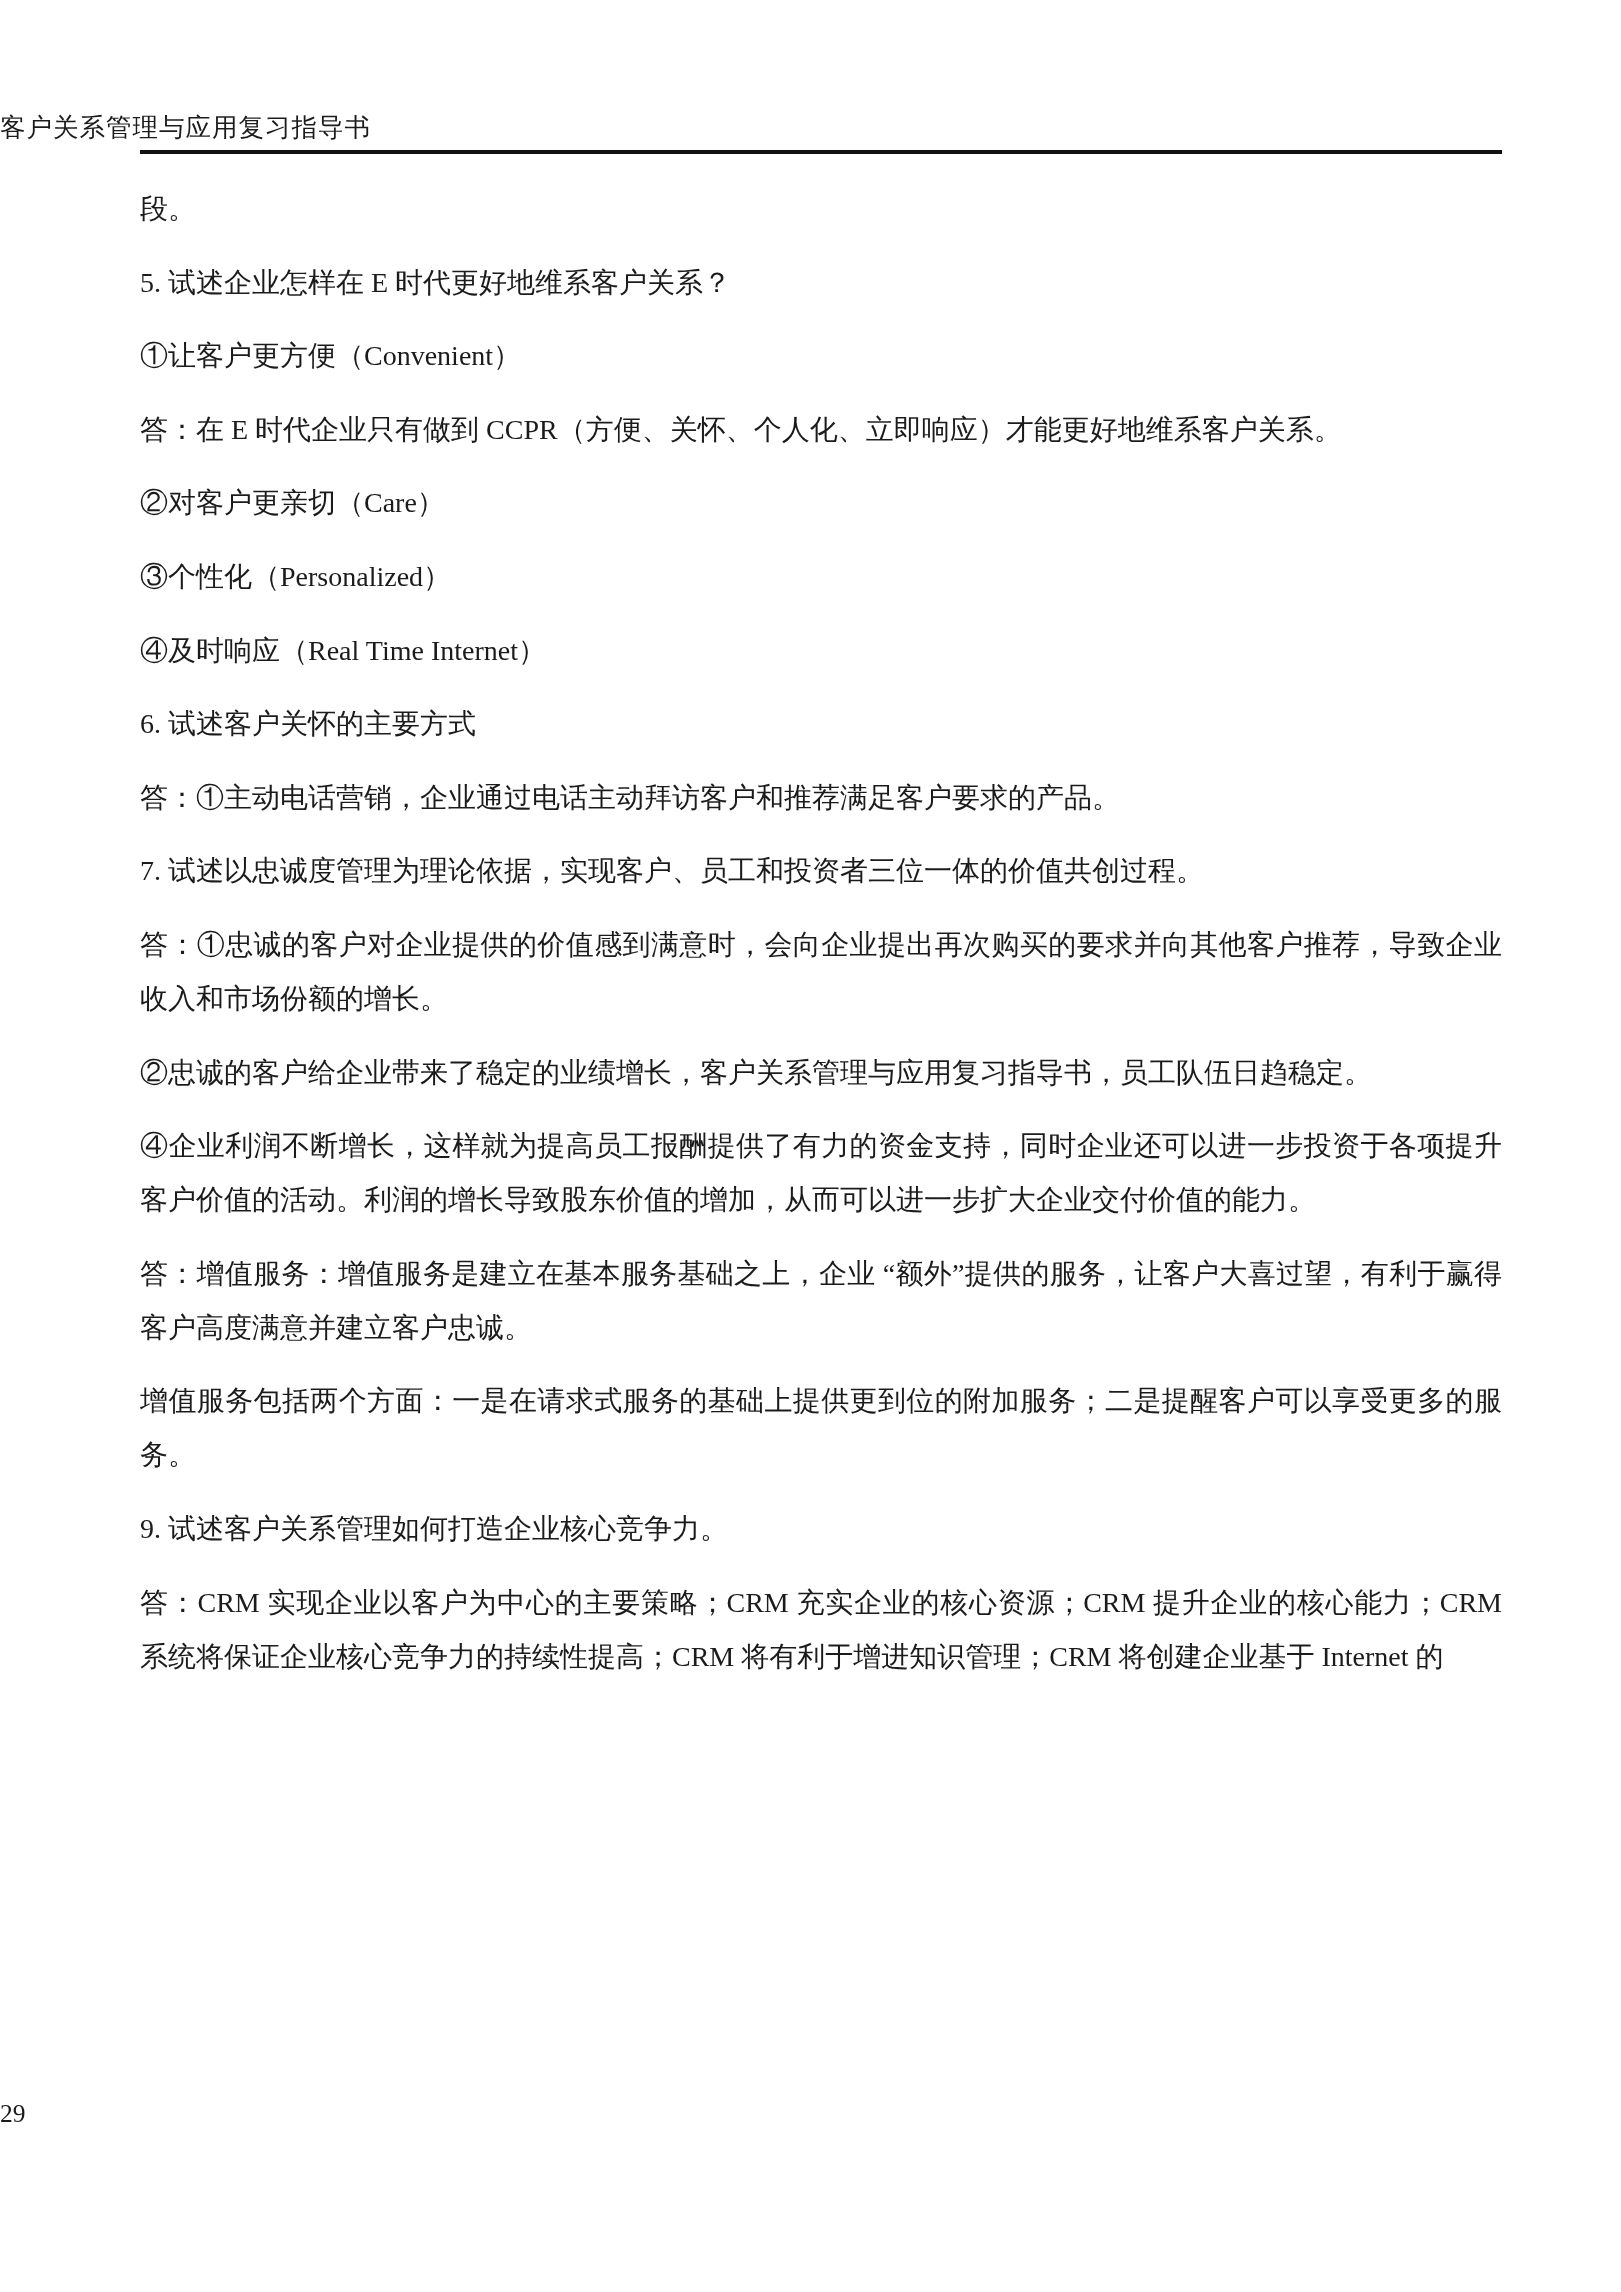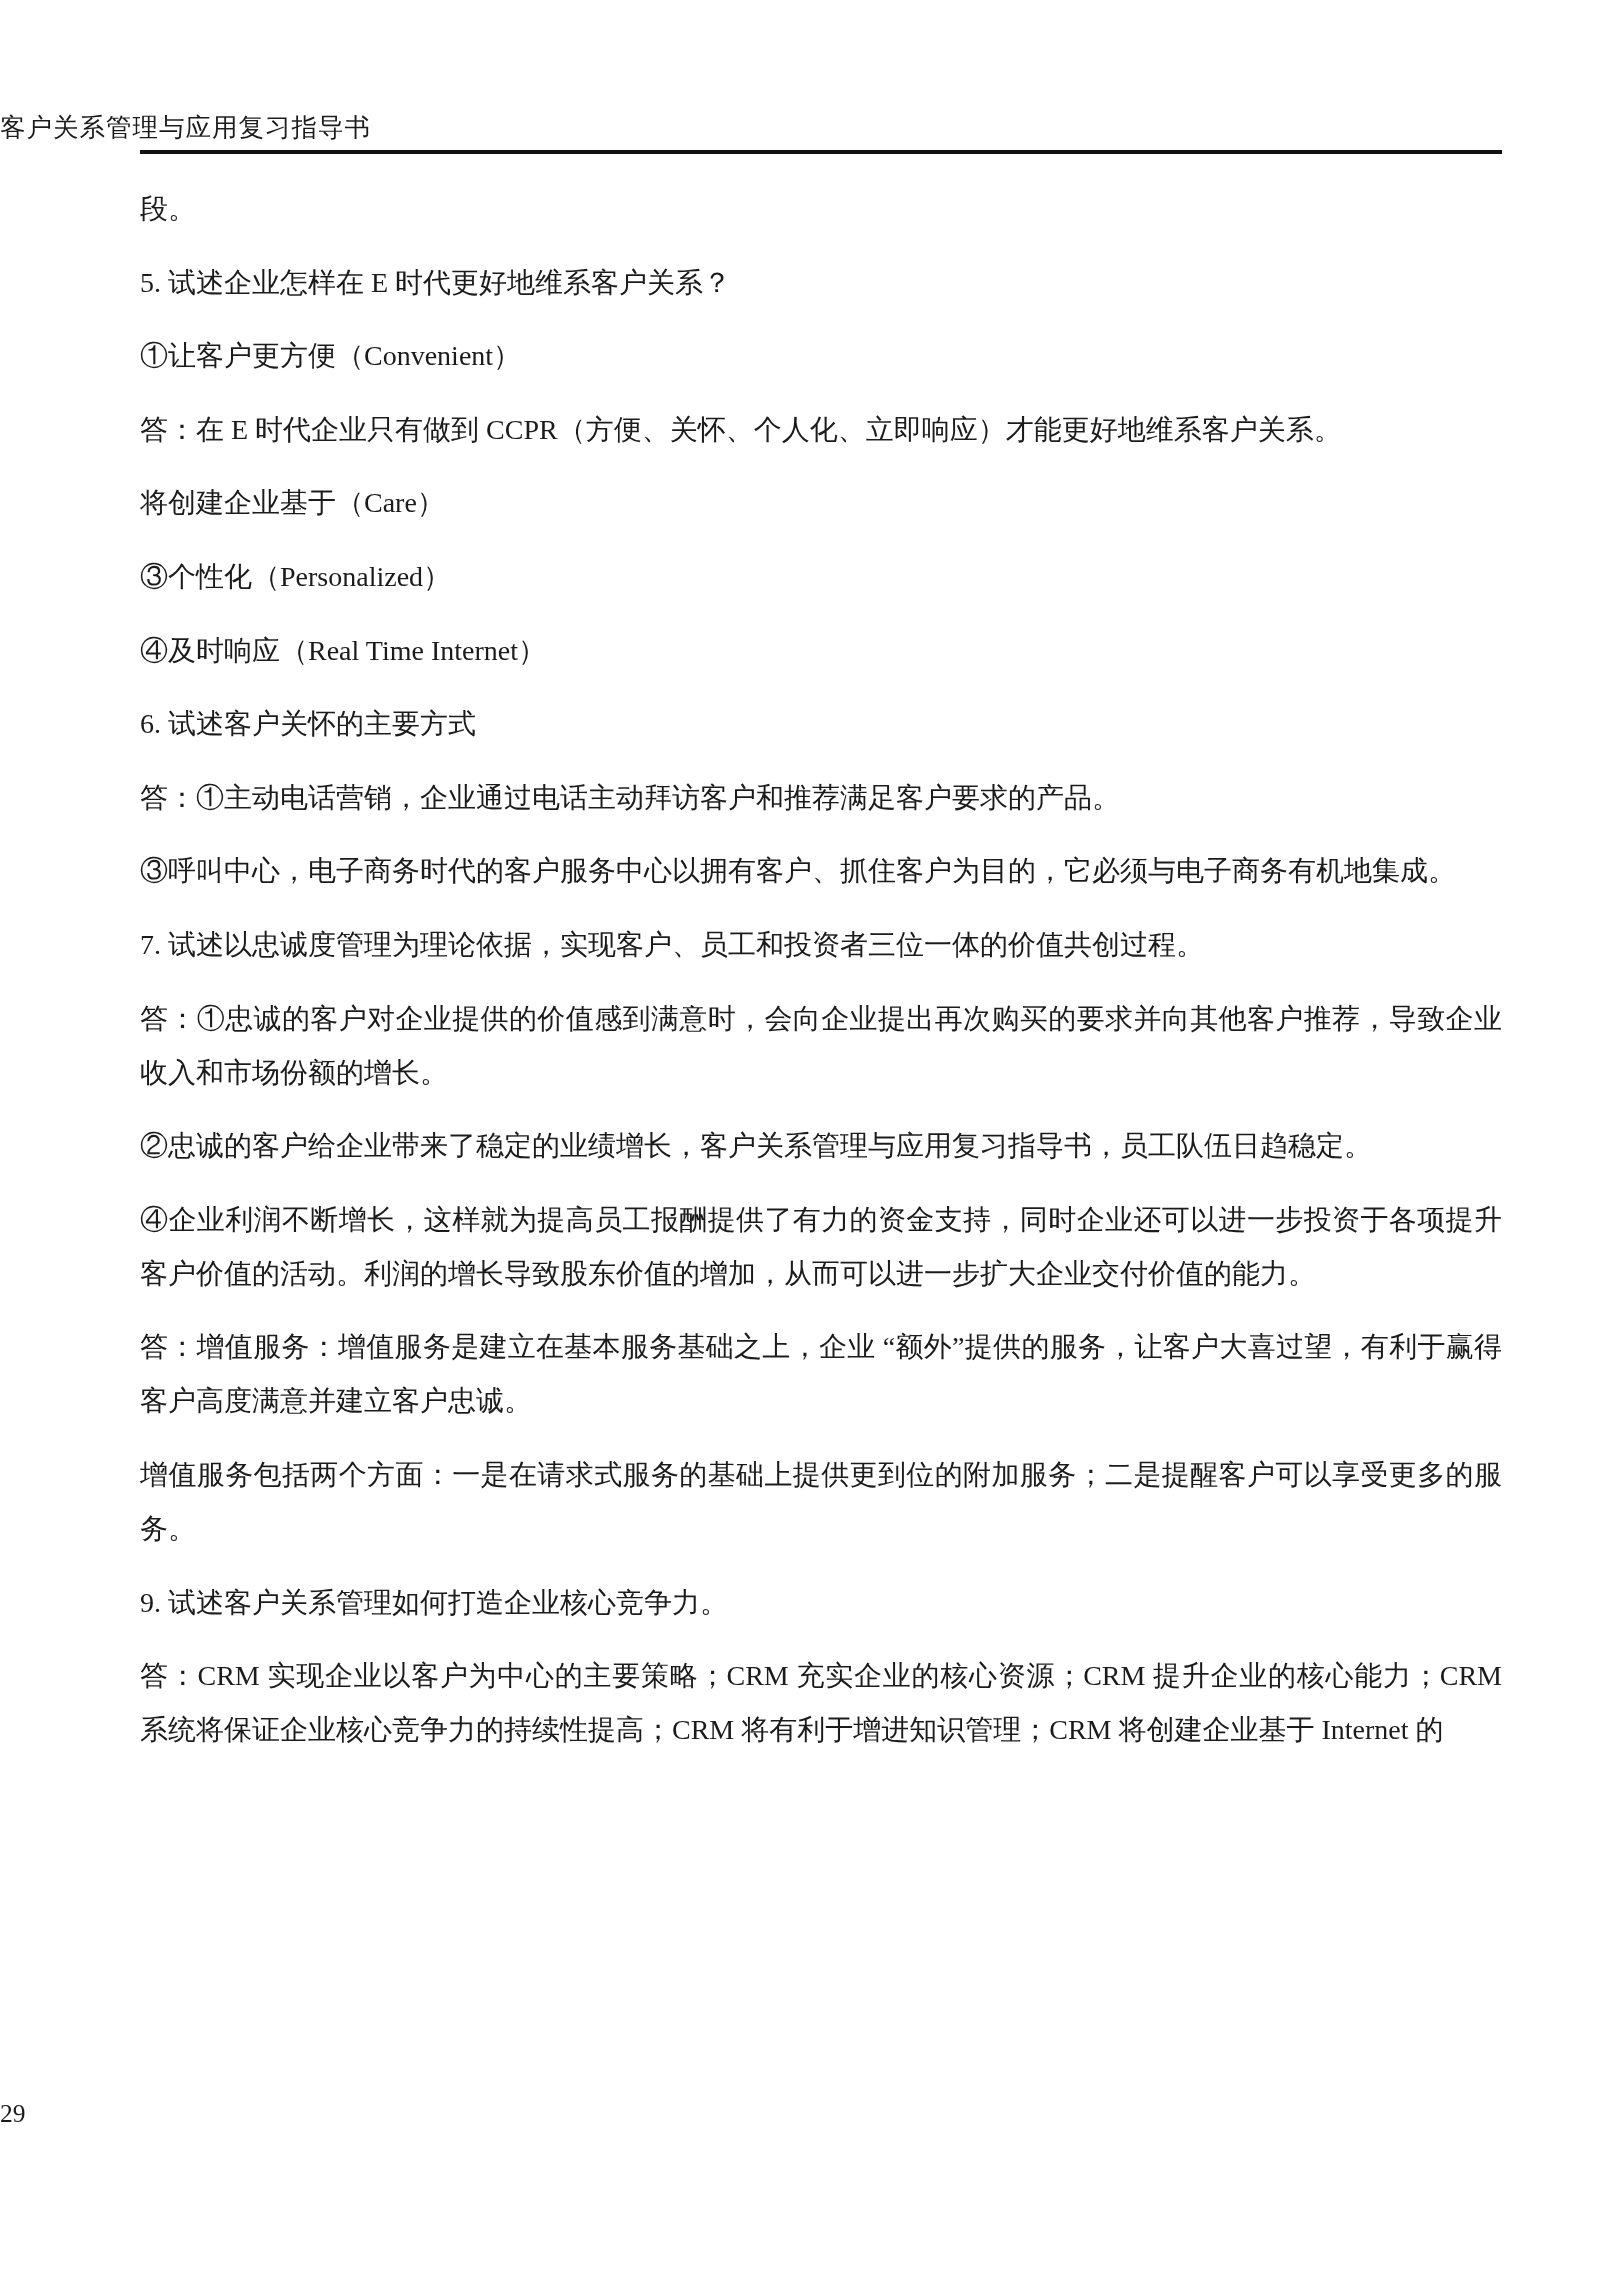"将创建企业基于（Care）" p { text: 将创建企业基于 -> ②对客户更亲切 }
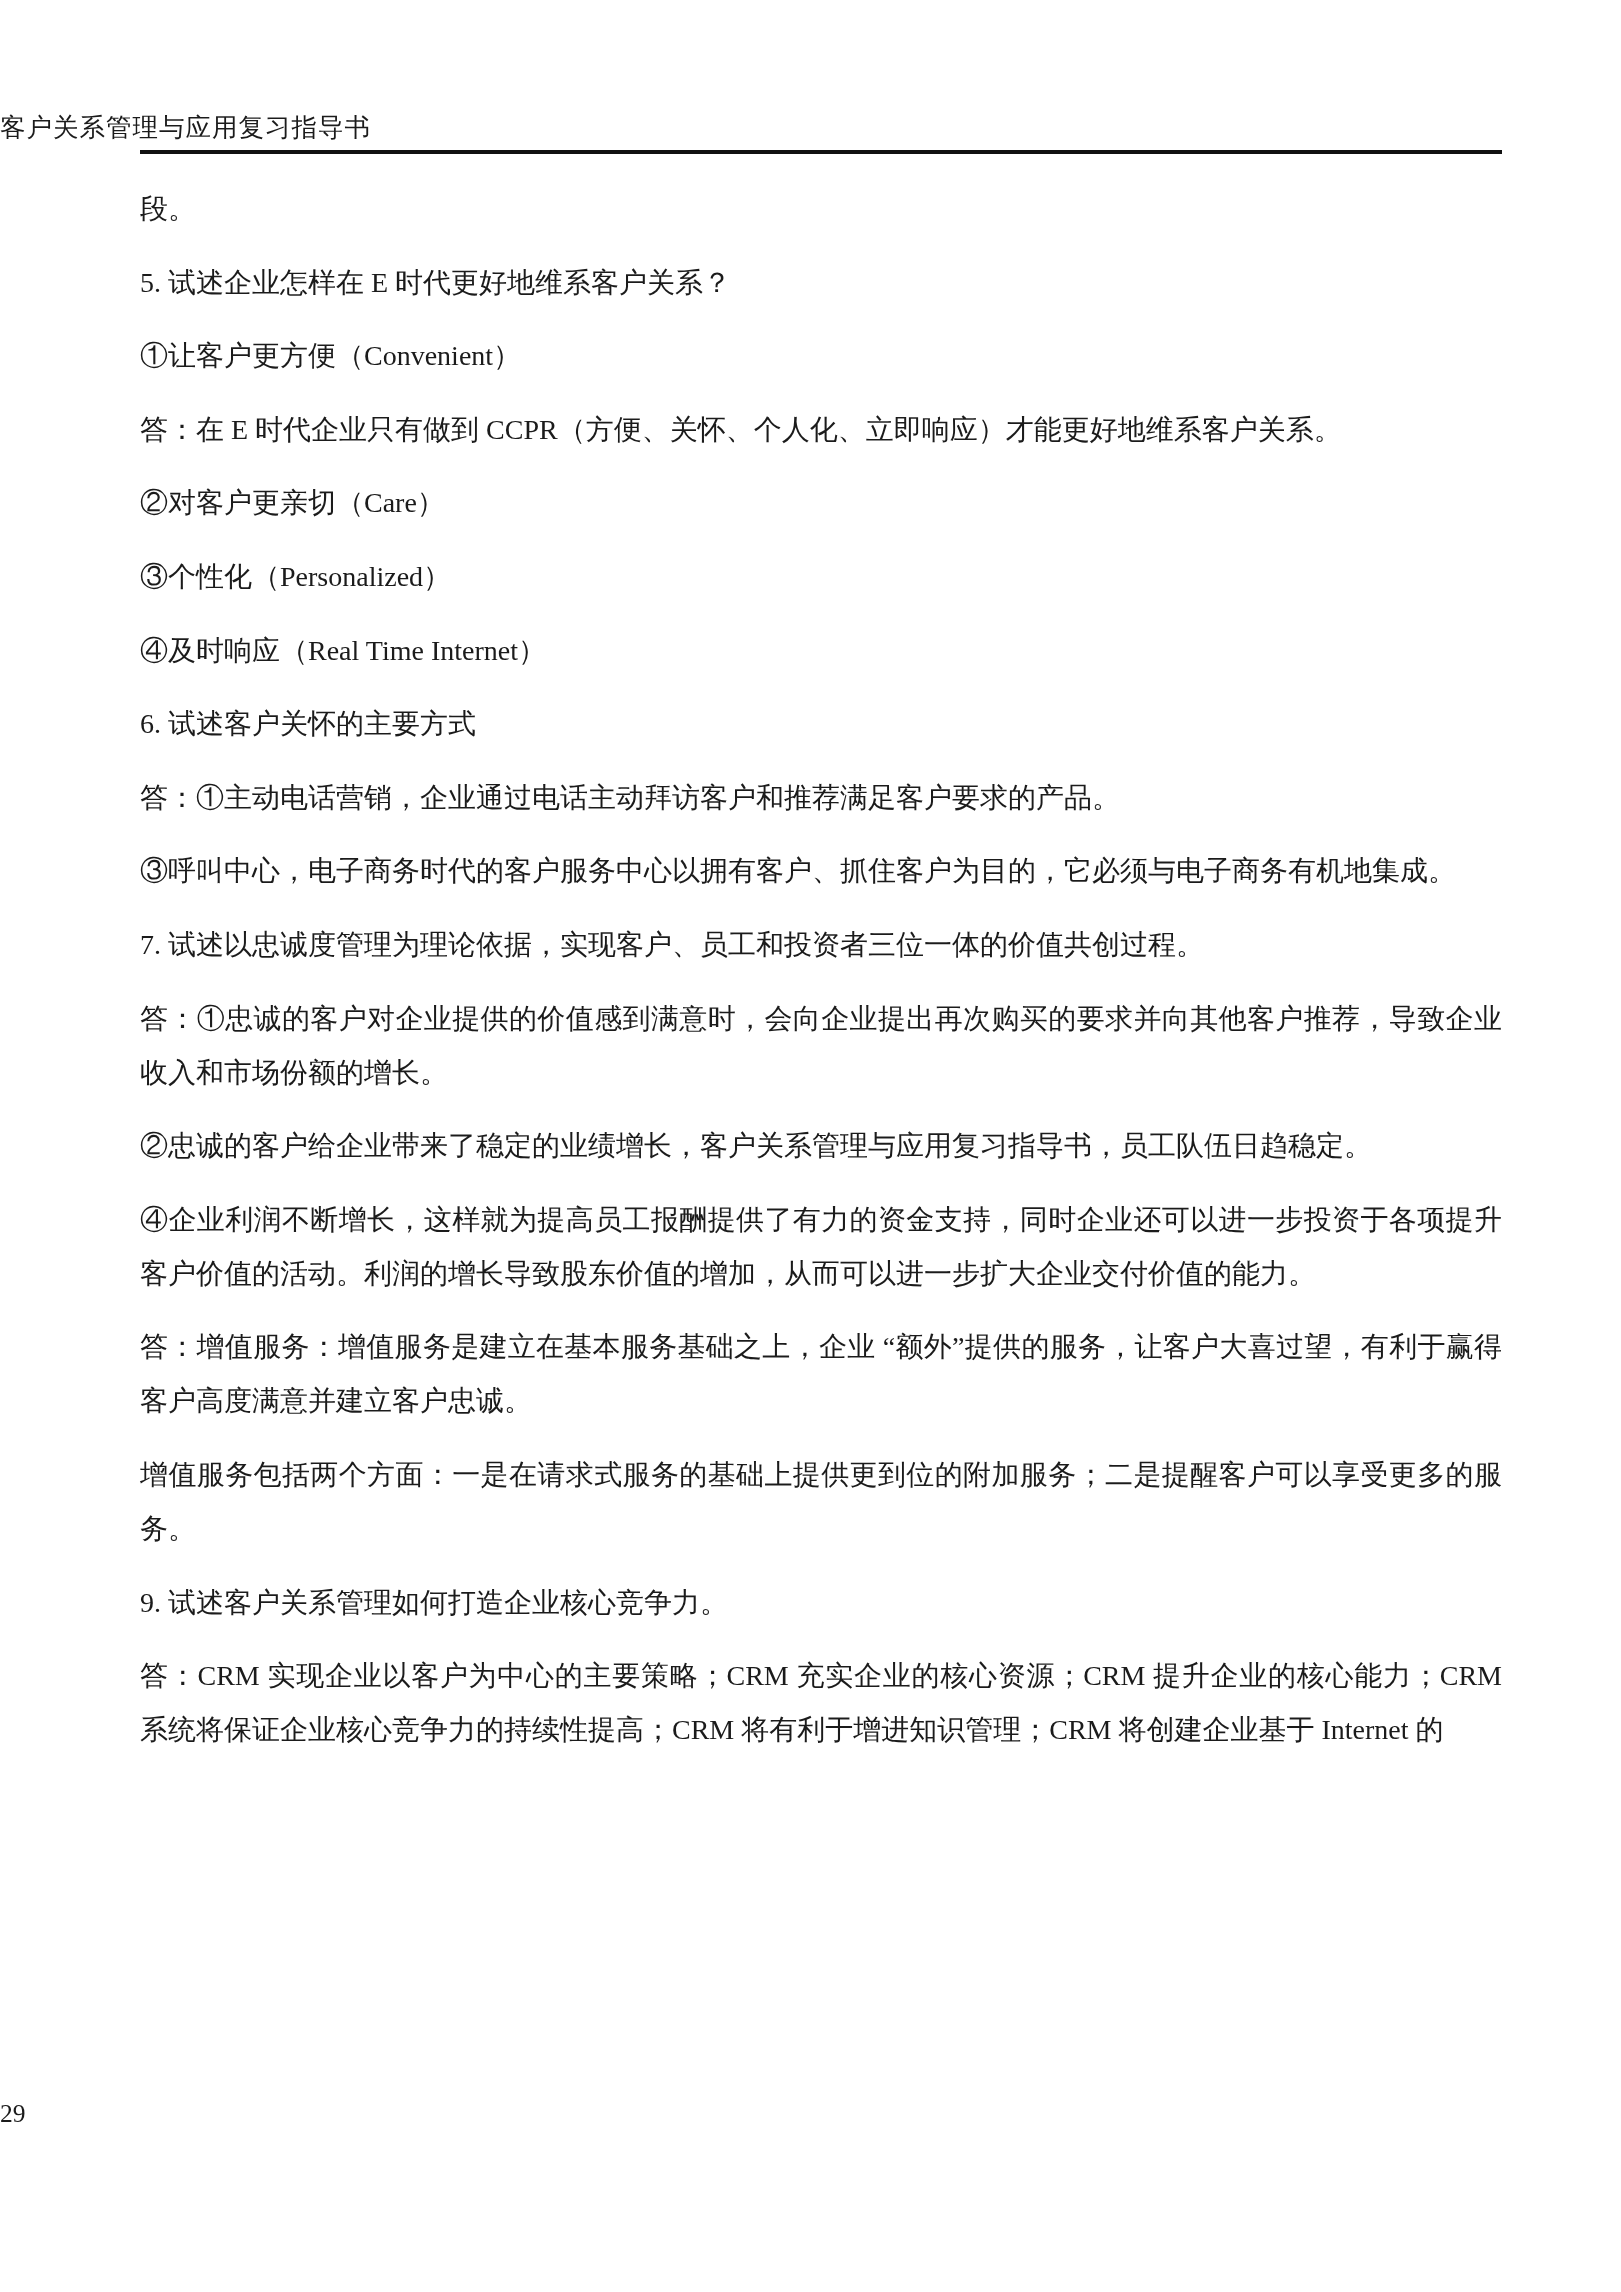"③呼叫中心，电子商务时代的客户服务中心以拥有客户、抓住客户为目的，它必须与电子商" p { html: <p>③呼叫中心，电子商务时代的客户服务中心以拥有客户、抓住客户为目的，它必须与电子商务有机地集成。</p> -> none }
